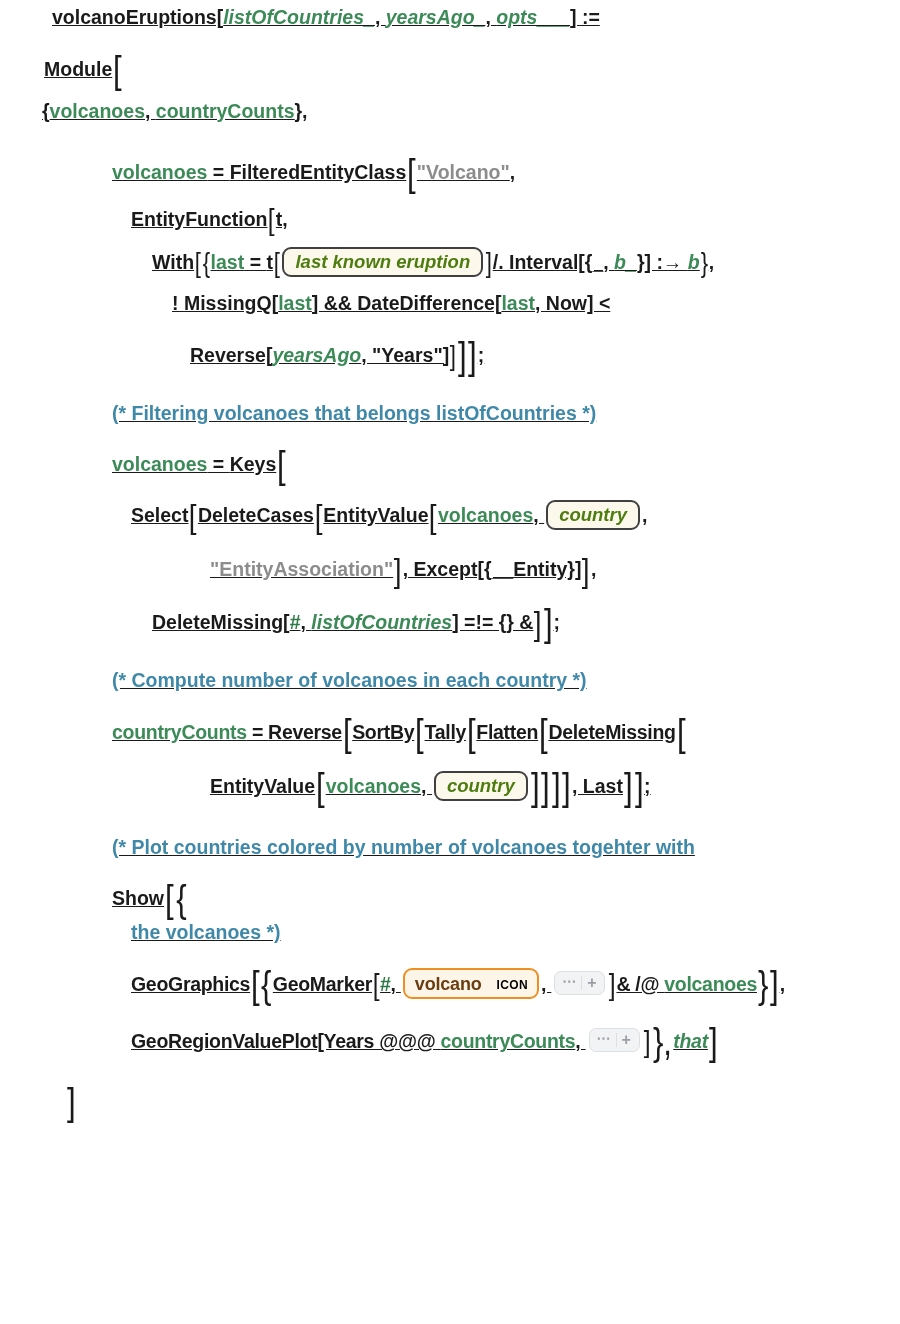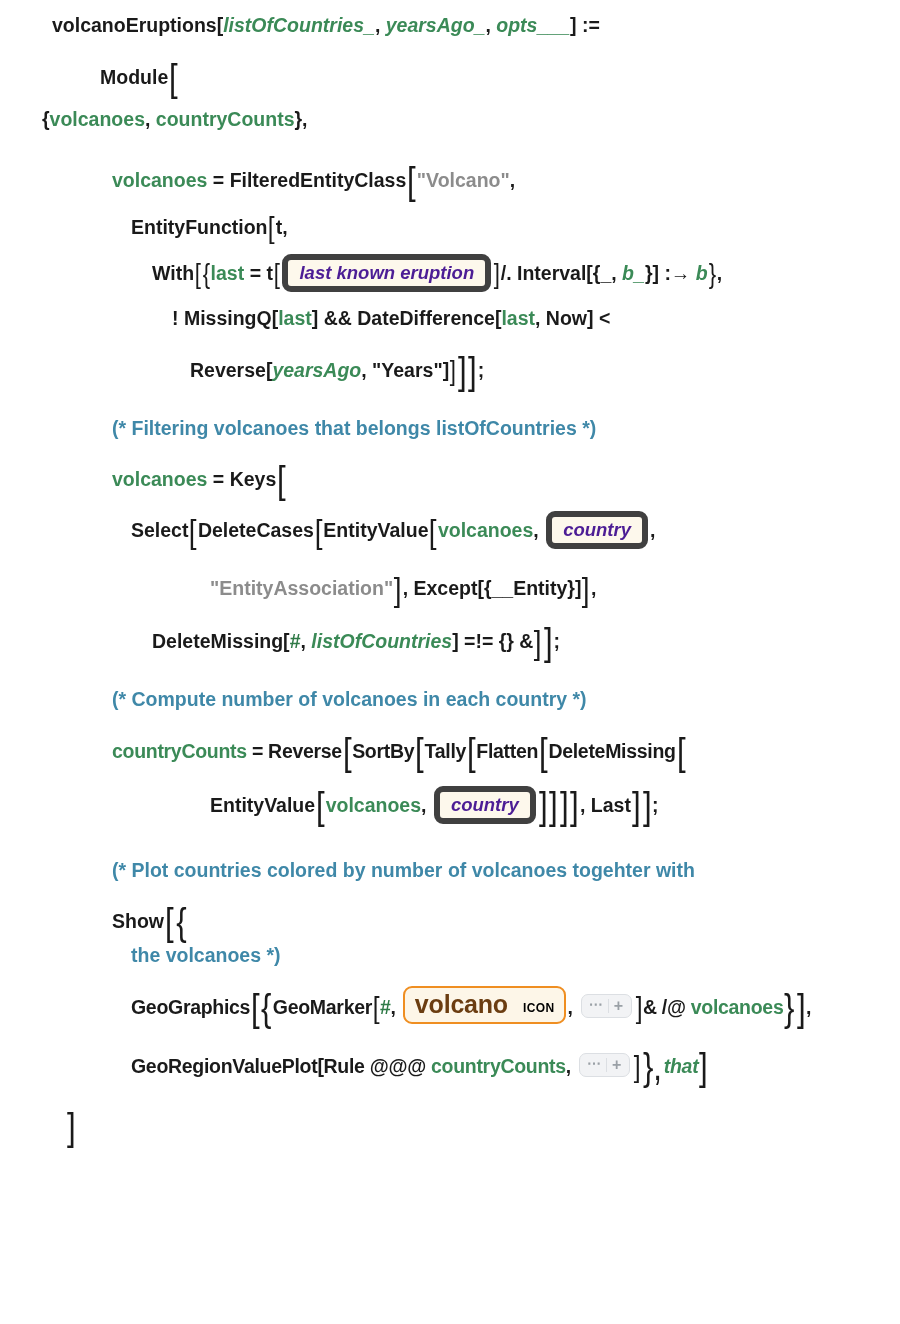"volcanoEruptions[listOfCountries_," #code { text-decoration: none -> underline; top: 16px -> 8px }
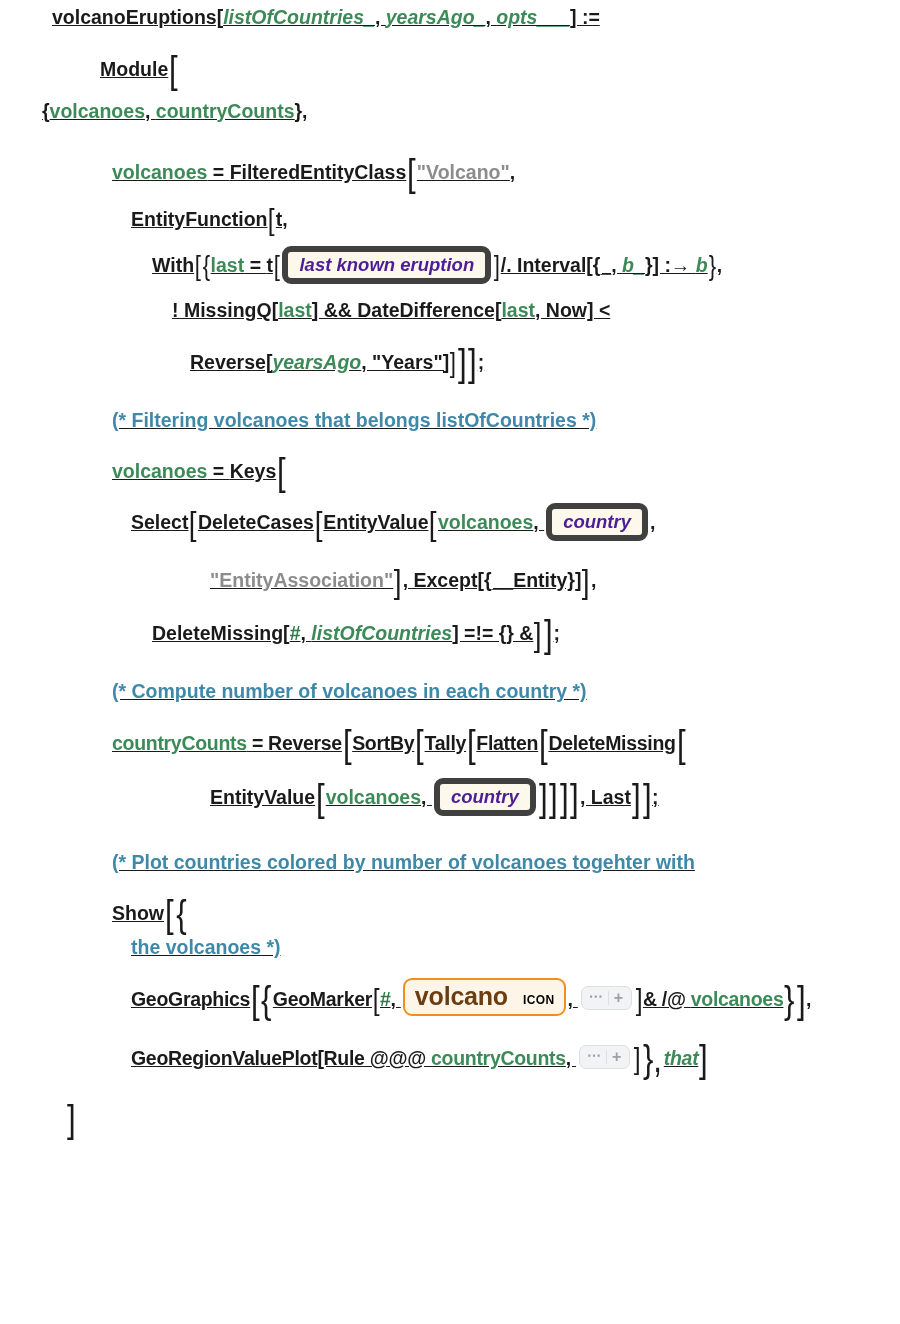"Module[" .i1 { padding-left: 100px -> 44px }
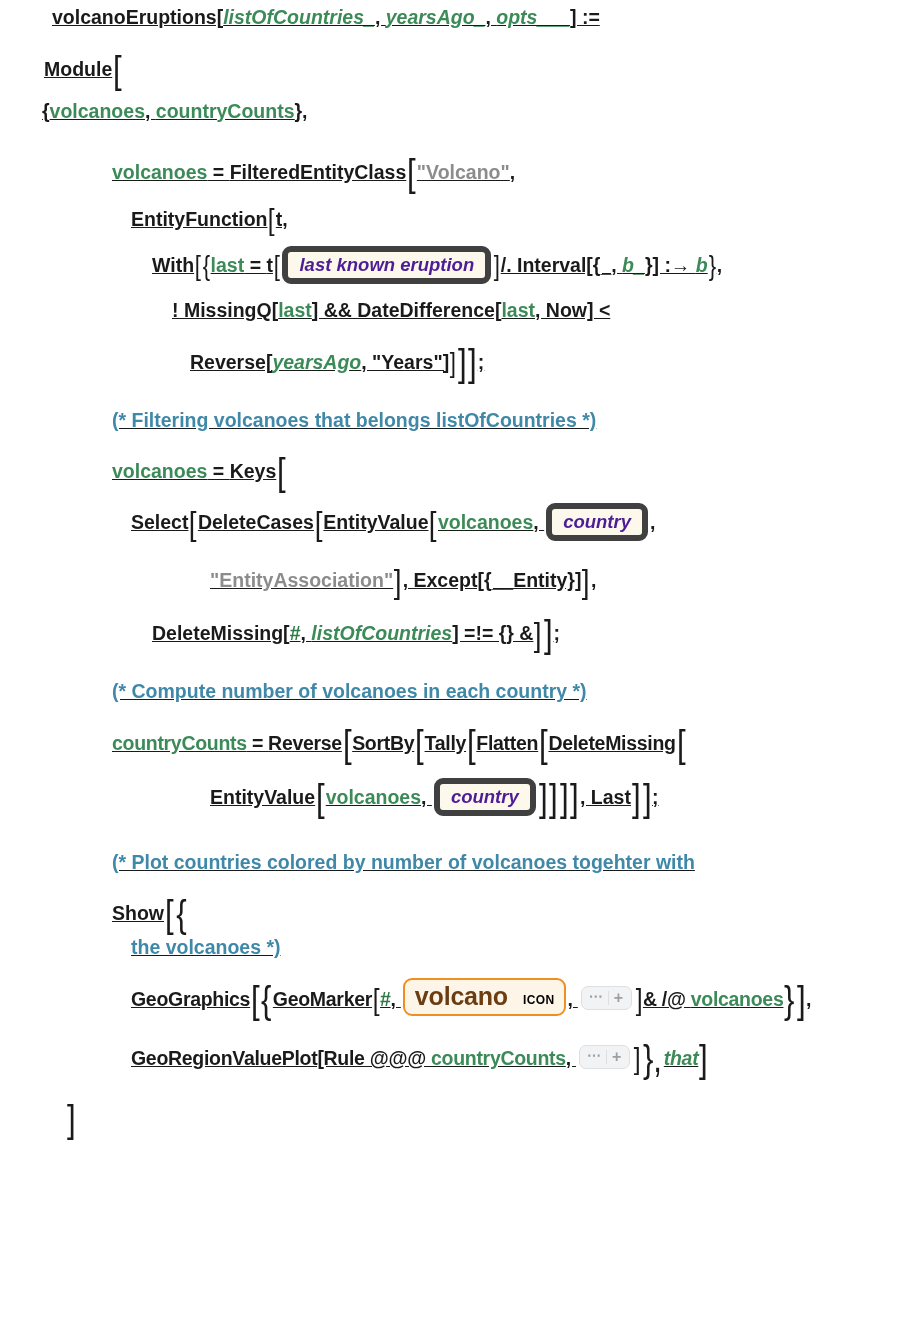"last known eruption" .chip { border: 6px solid #404040 -> 2px solid #404040; color: #4c1d95 -> #4d7c0f }
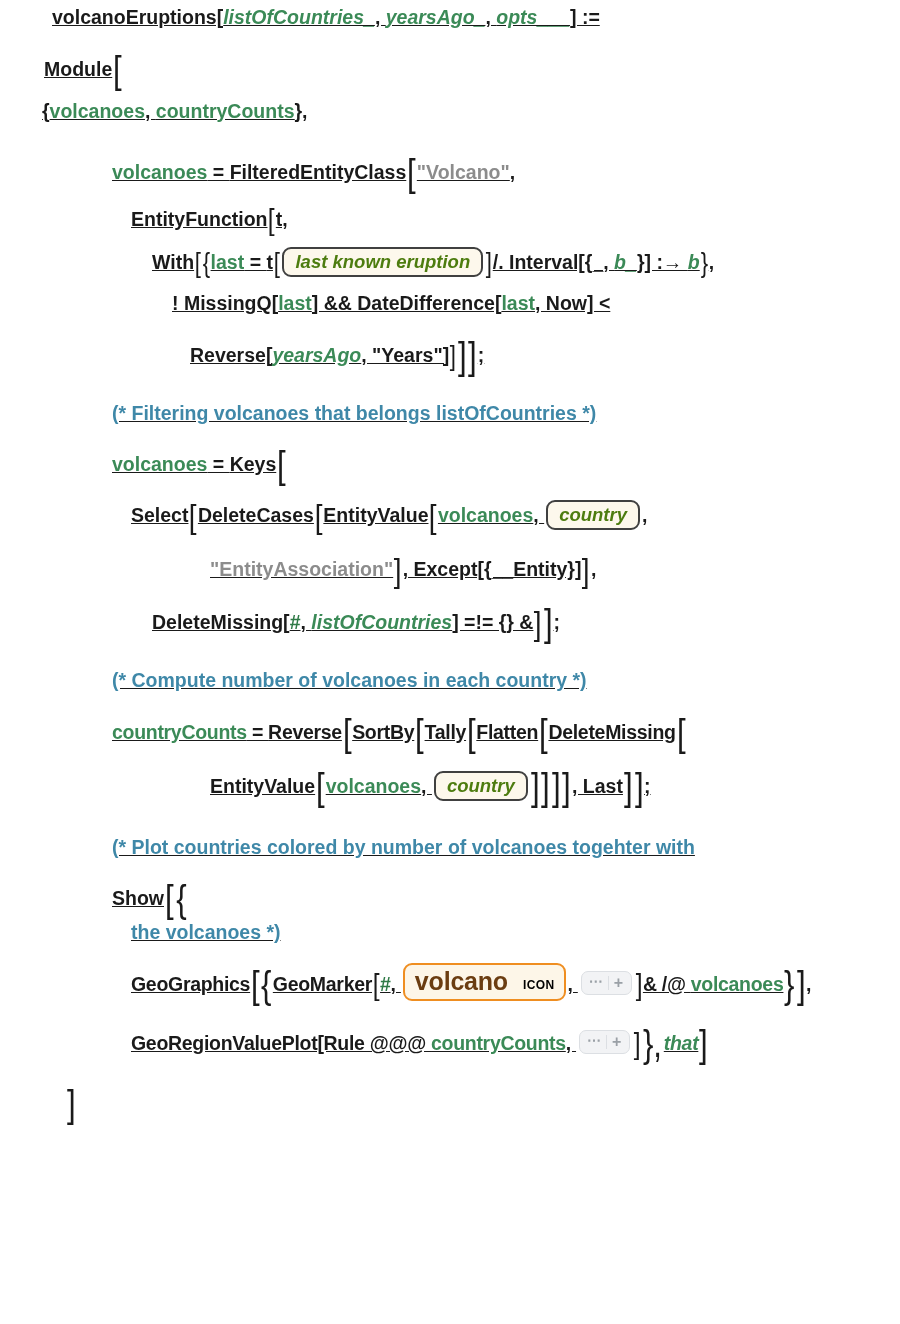"volcano" .chip-icon .nm { font-size: 25px -> 18px }
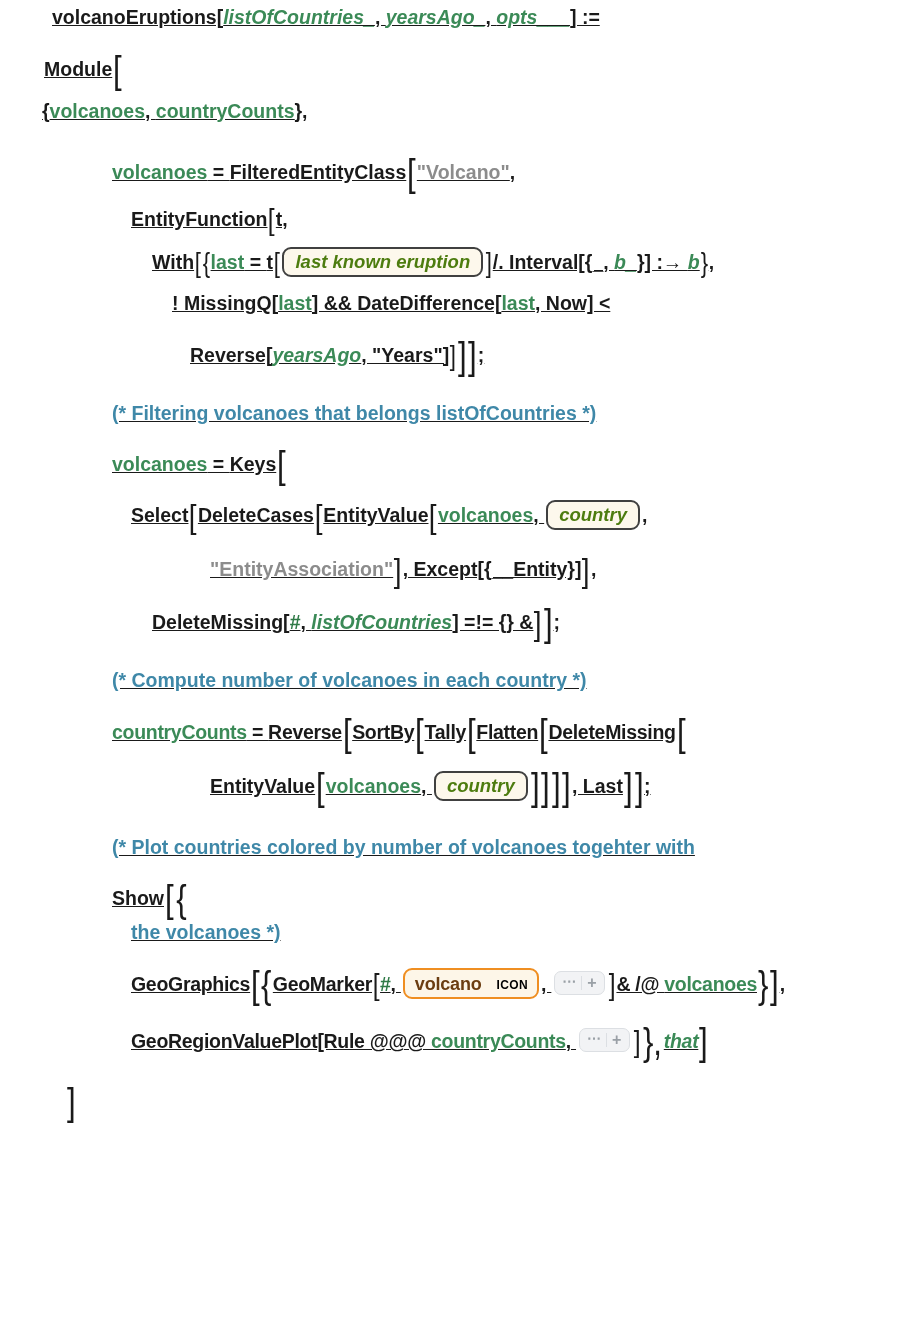"GeoRegionValuePlot[Rule @@@" span.sym { text: Rule -> Years }
